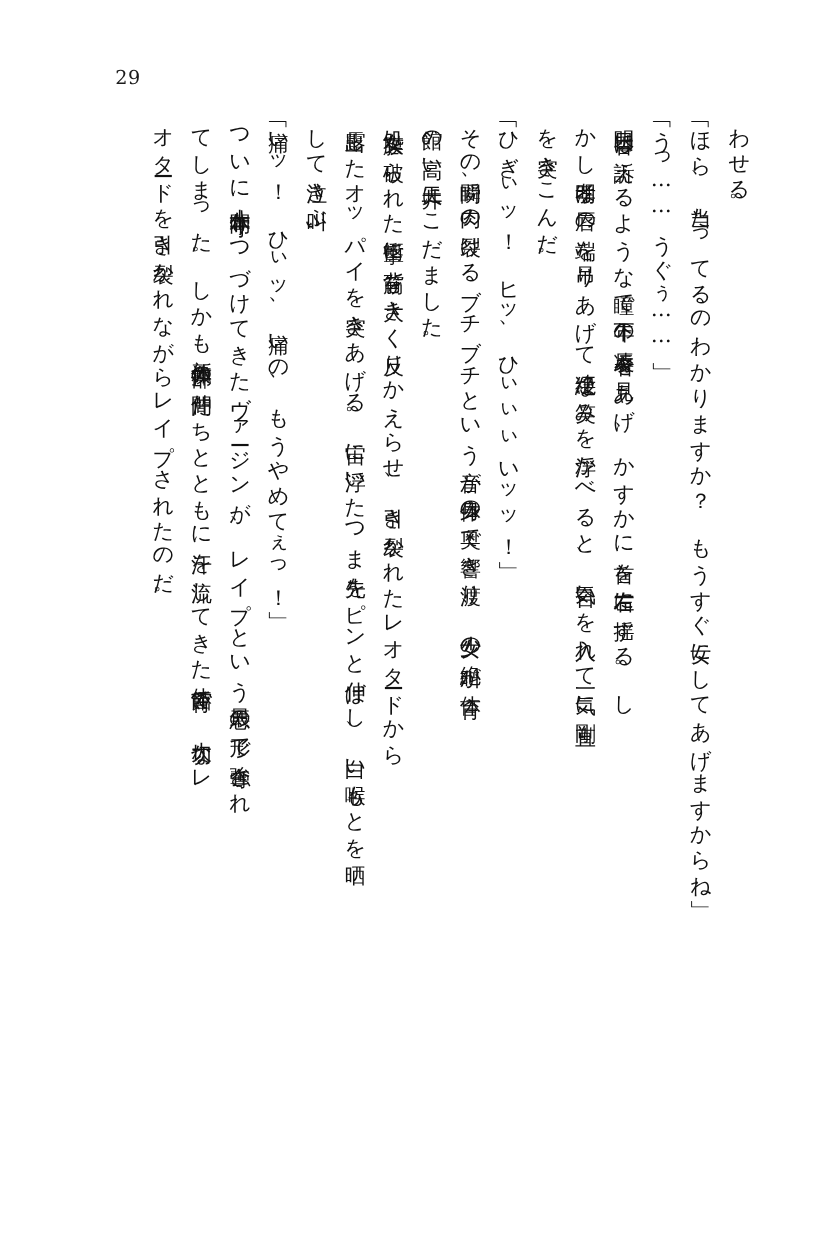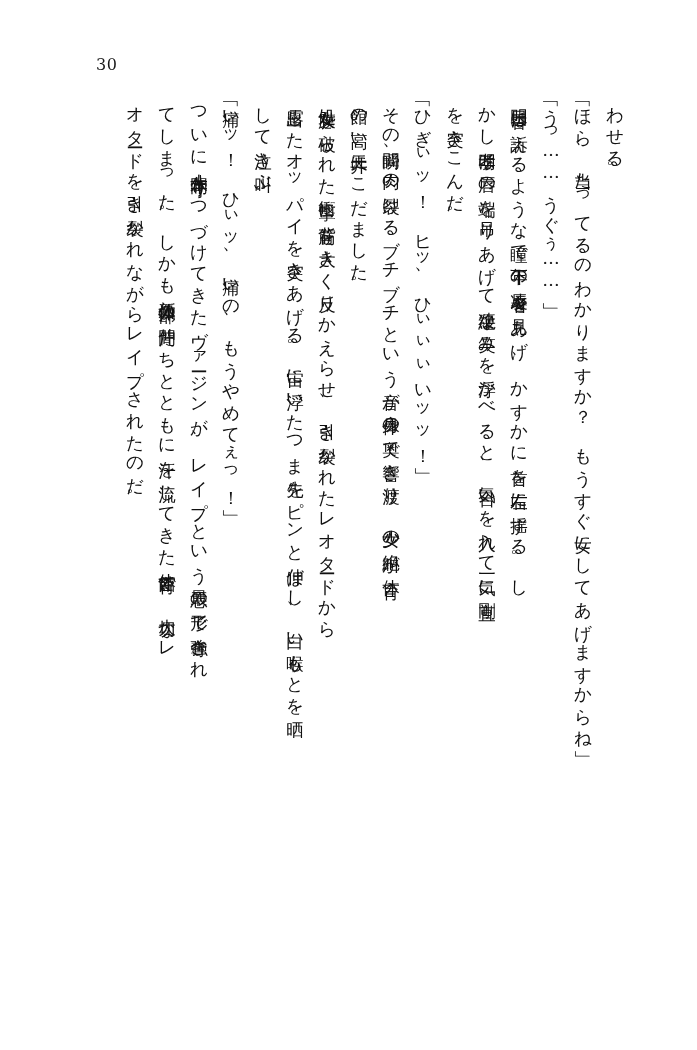"30" div.page-number { text: 30 -> 29 }
